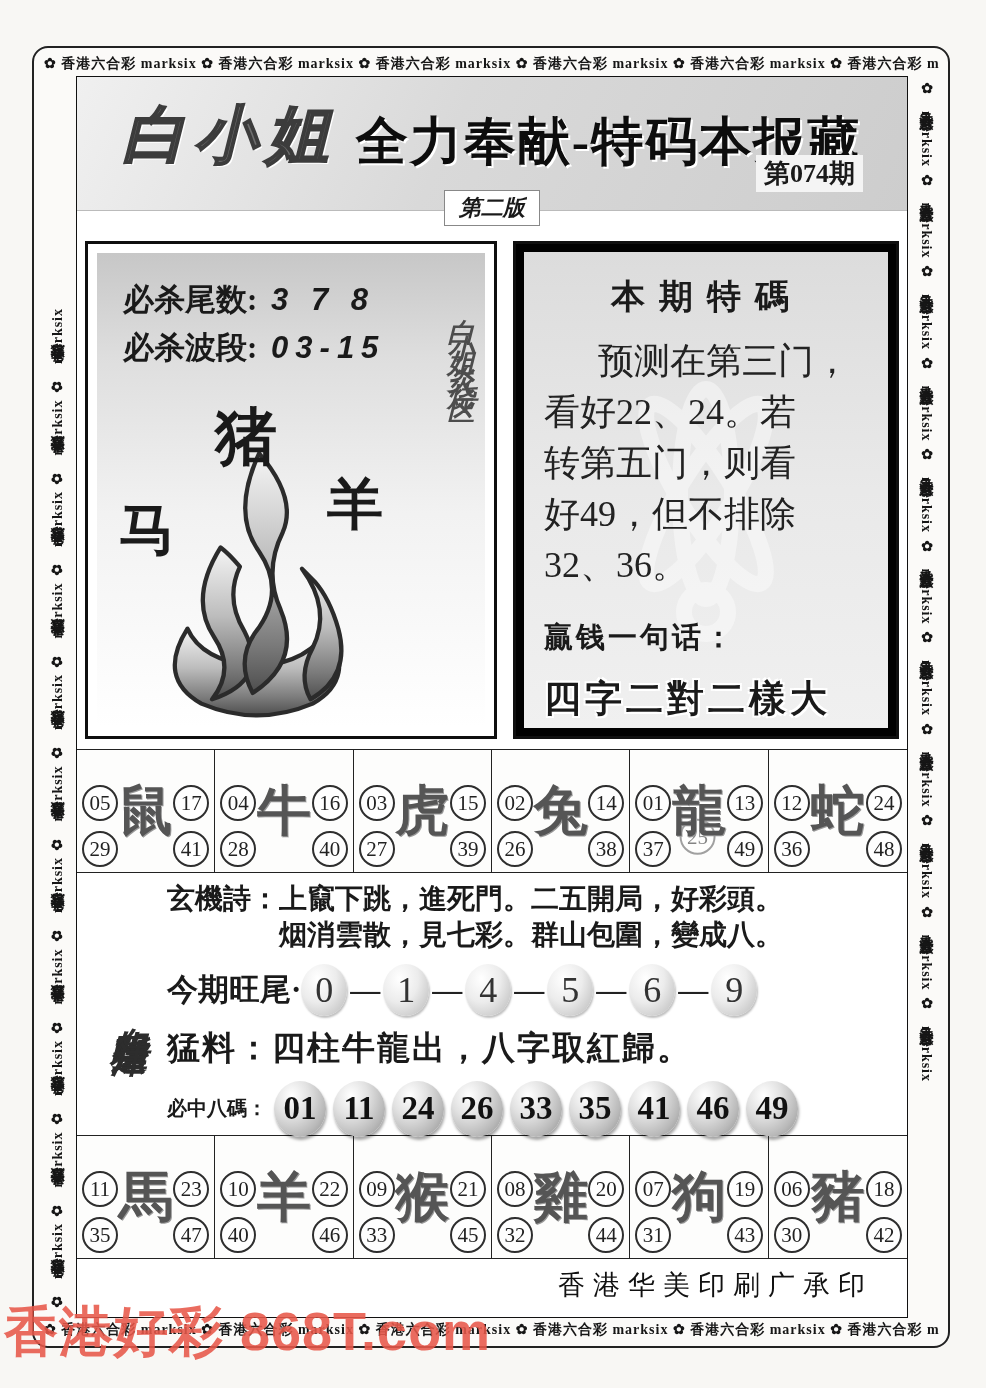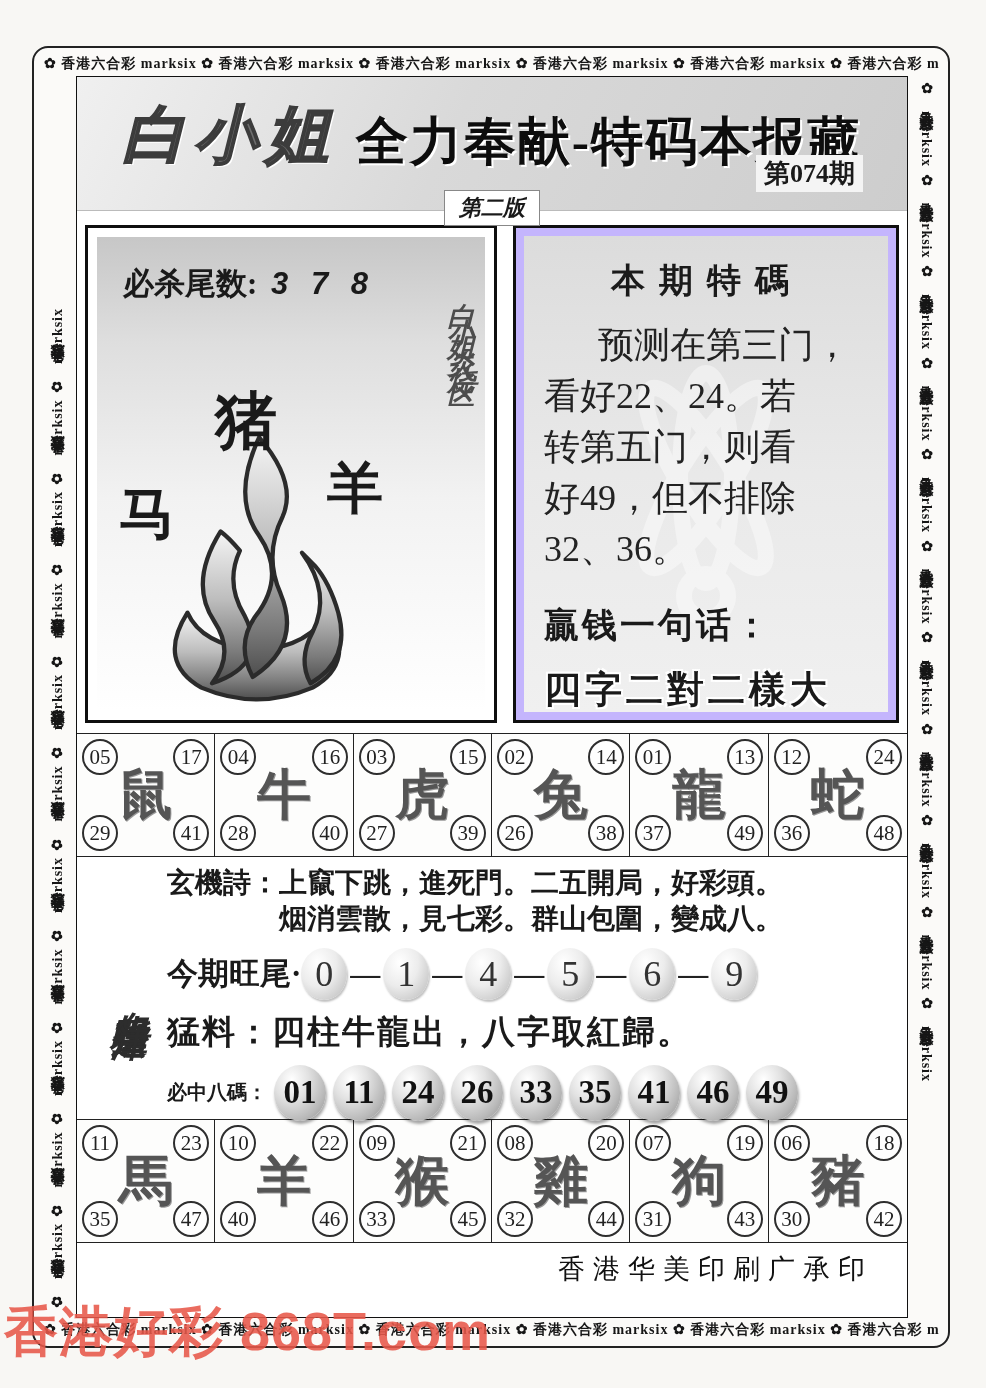"必杀尾数: 3 7 8" .boxes { padding: 14px 8px 10px 8px -> 30px 8px 10px 8px }
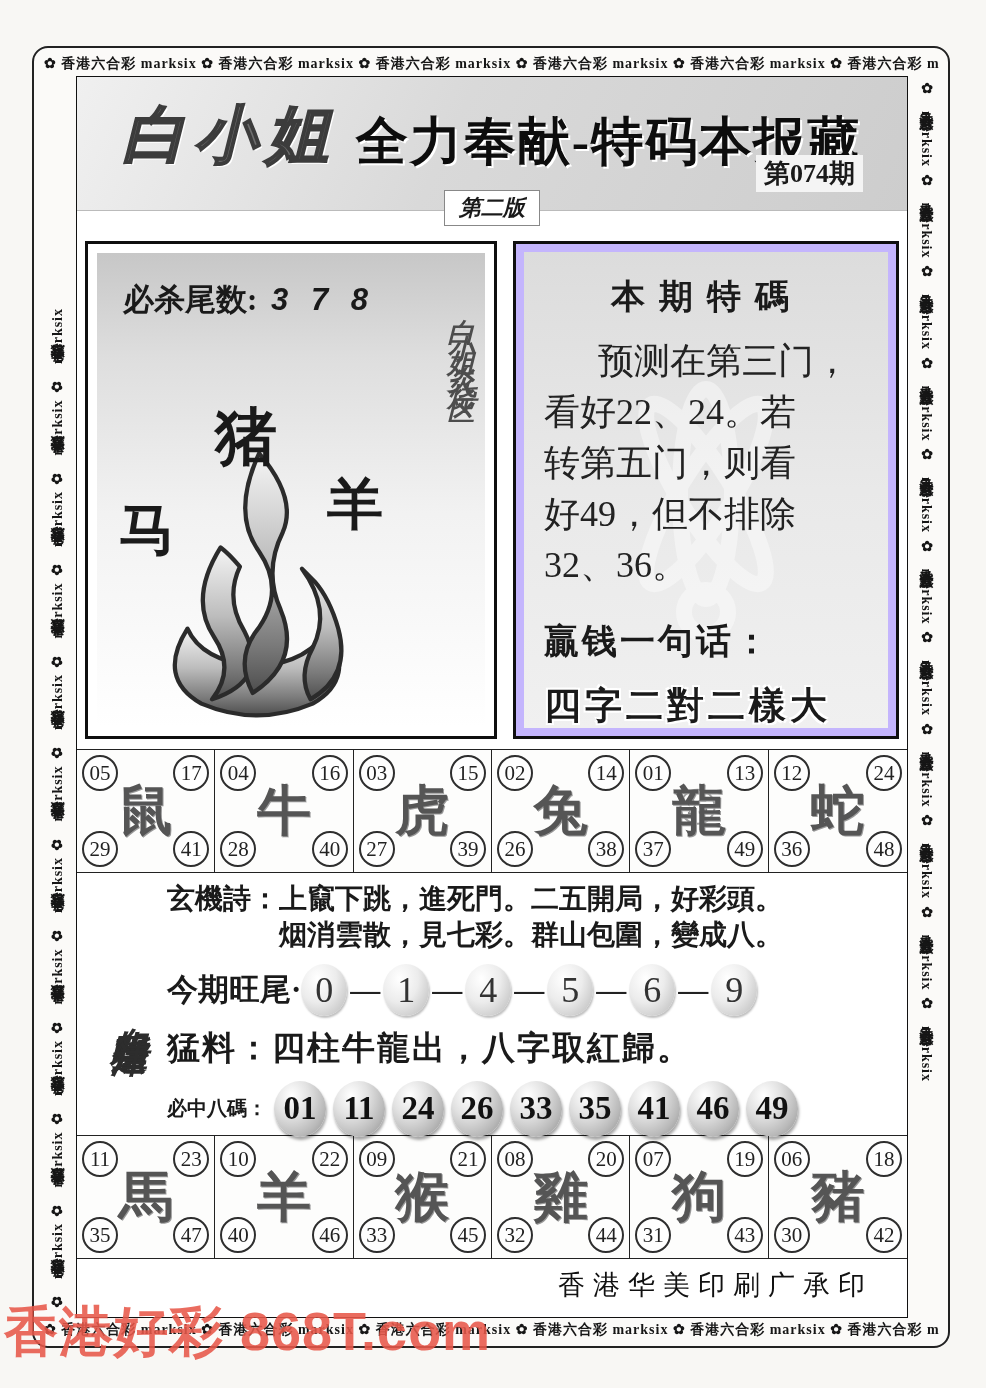"本期特碼" .box-right { background: #c4b5fd -> #000000 }
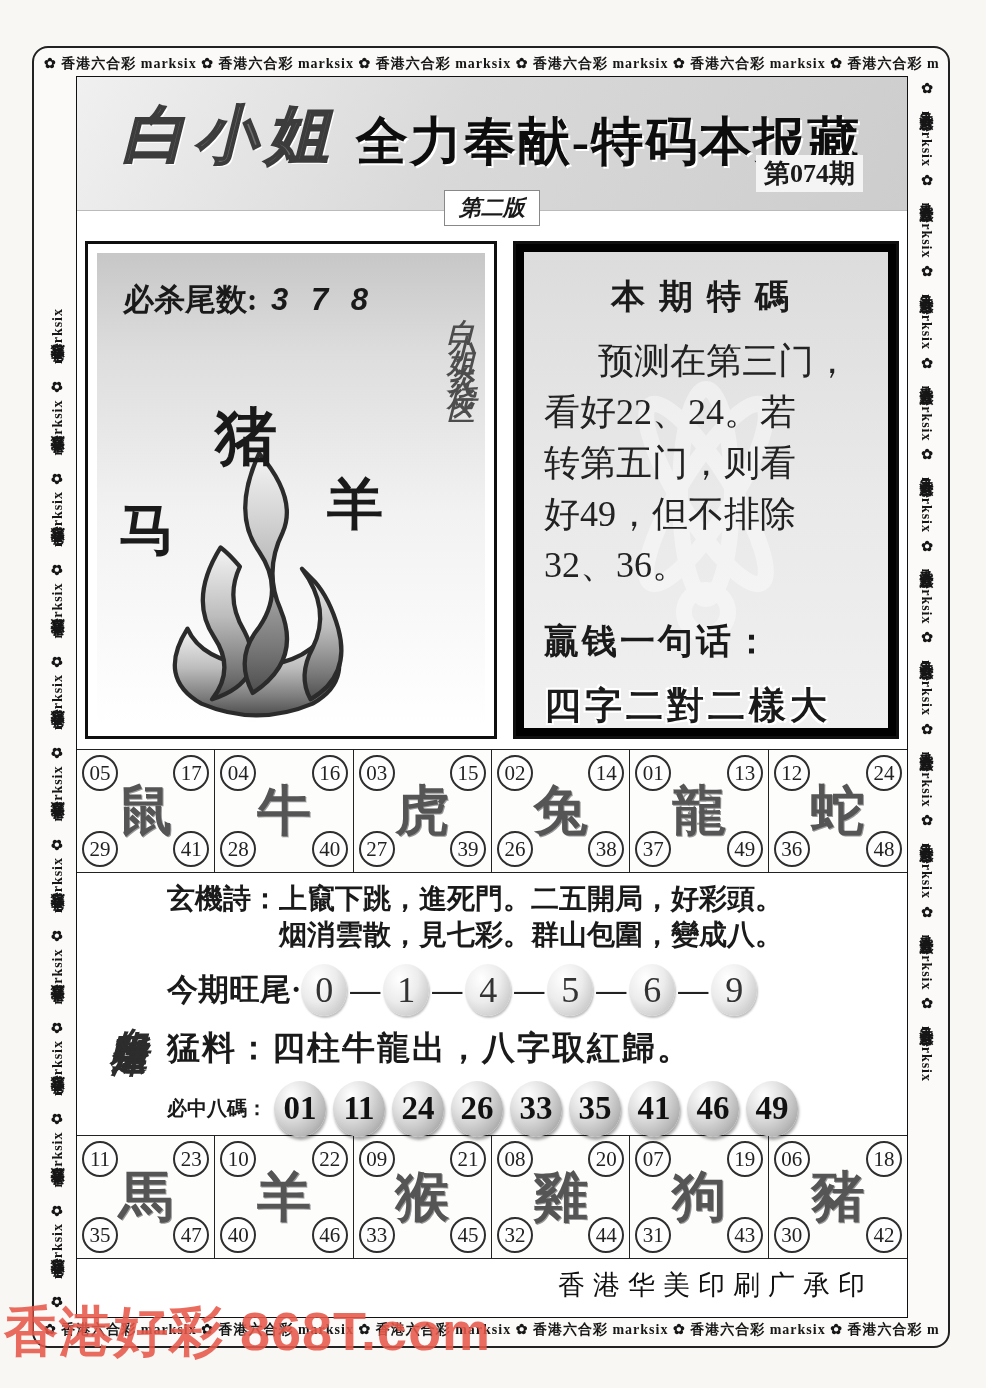"必杀波段: 03-15" div.kill-line { html: none -> <div> <span>必杀波段:</span> <span>03-15</span> </div> }
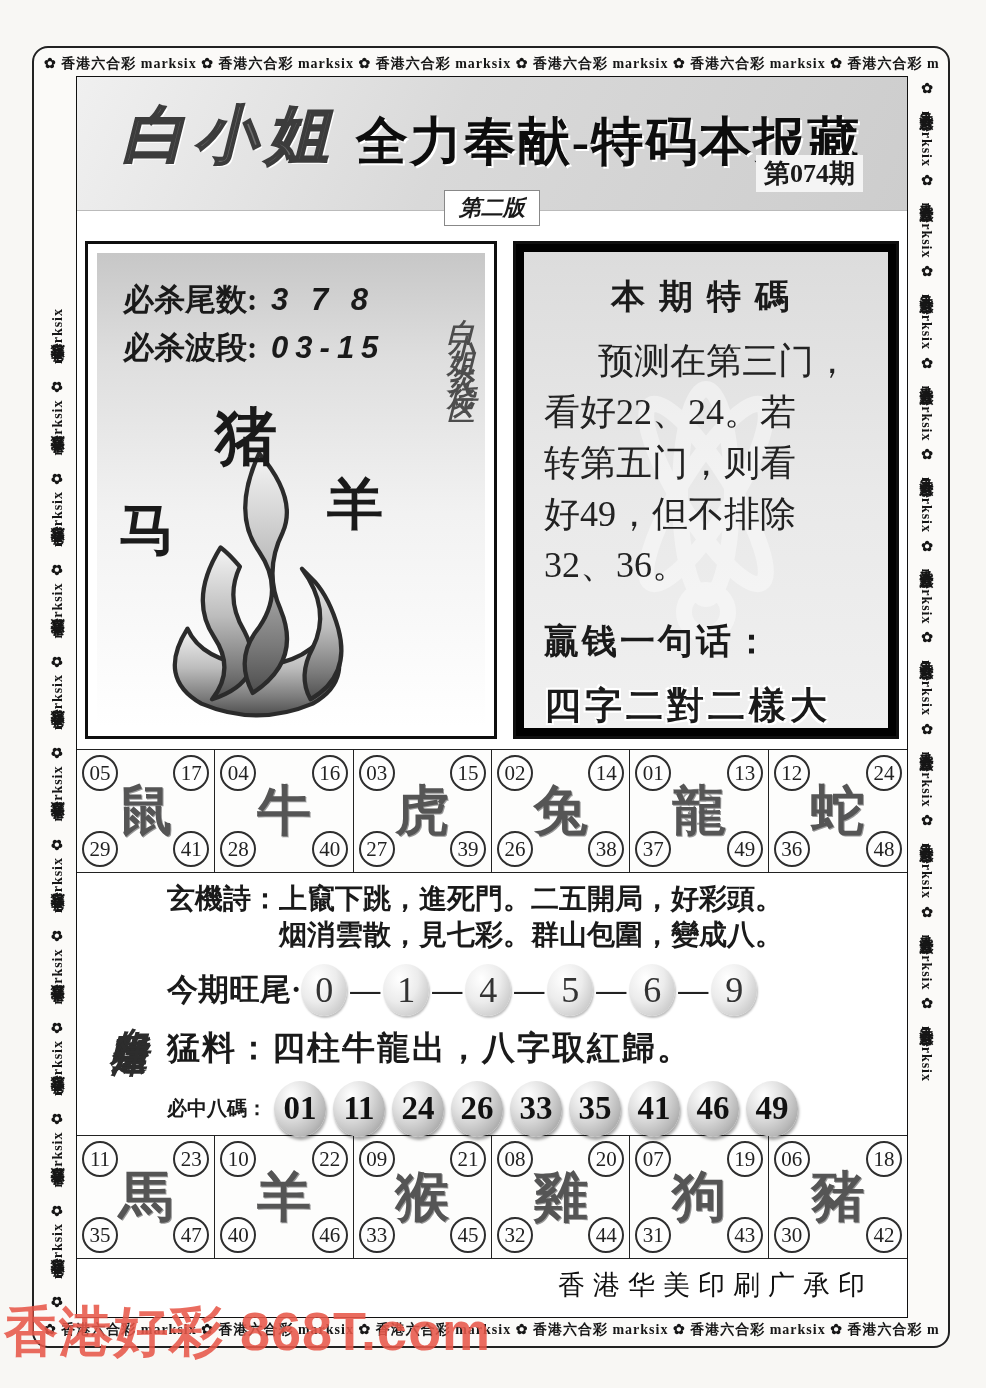"贏钱一句话：" .slogan-label { font-size: 35px -> 29px }
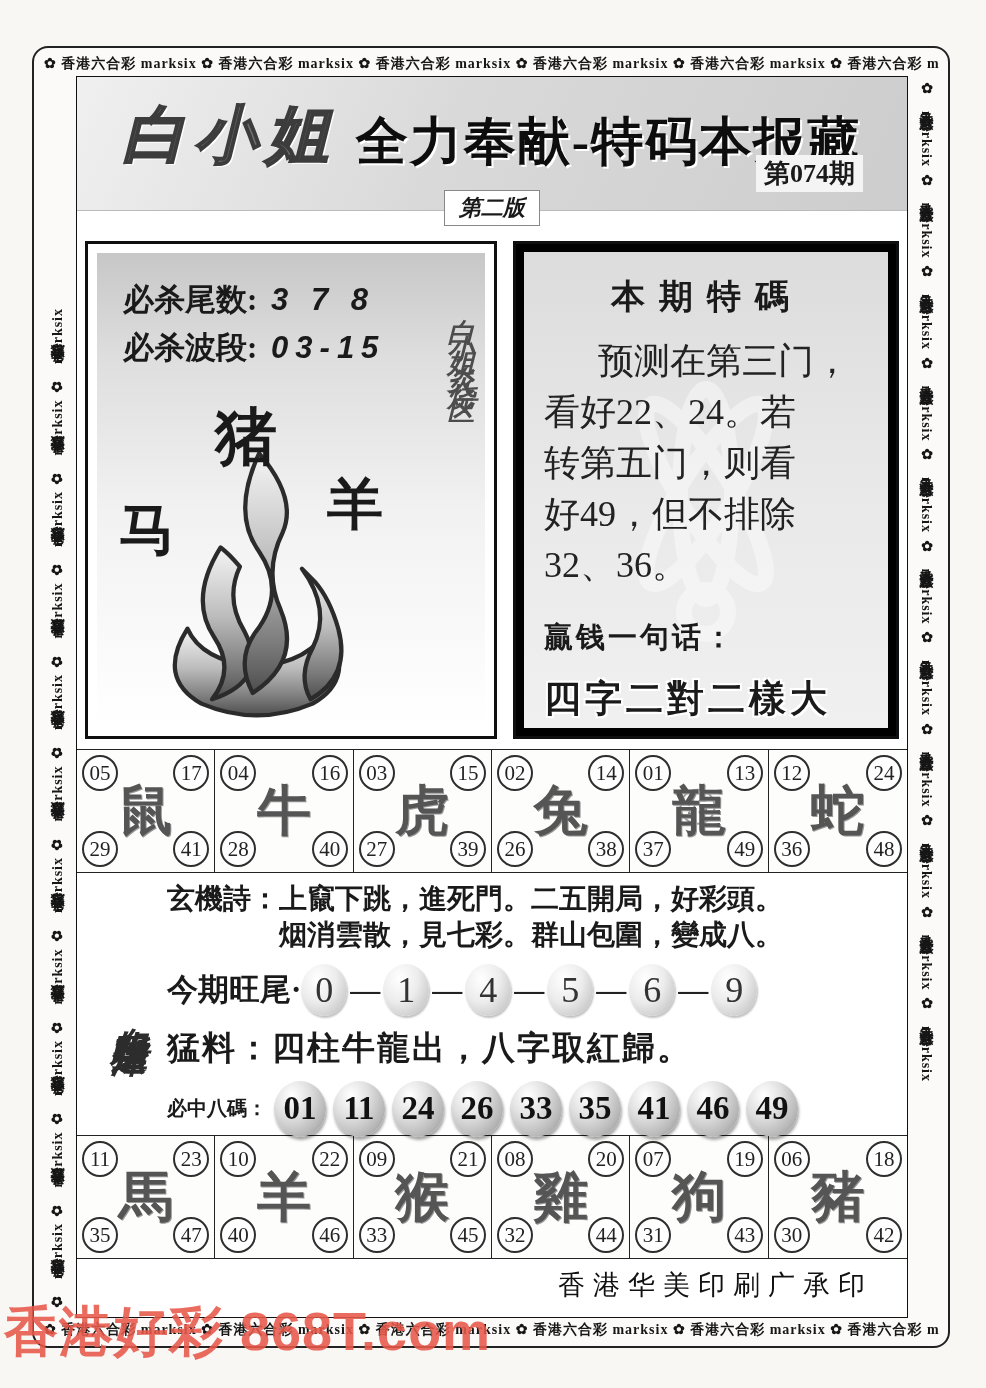"05" .num { margin-top: none -> 30px }
